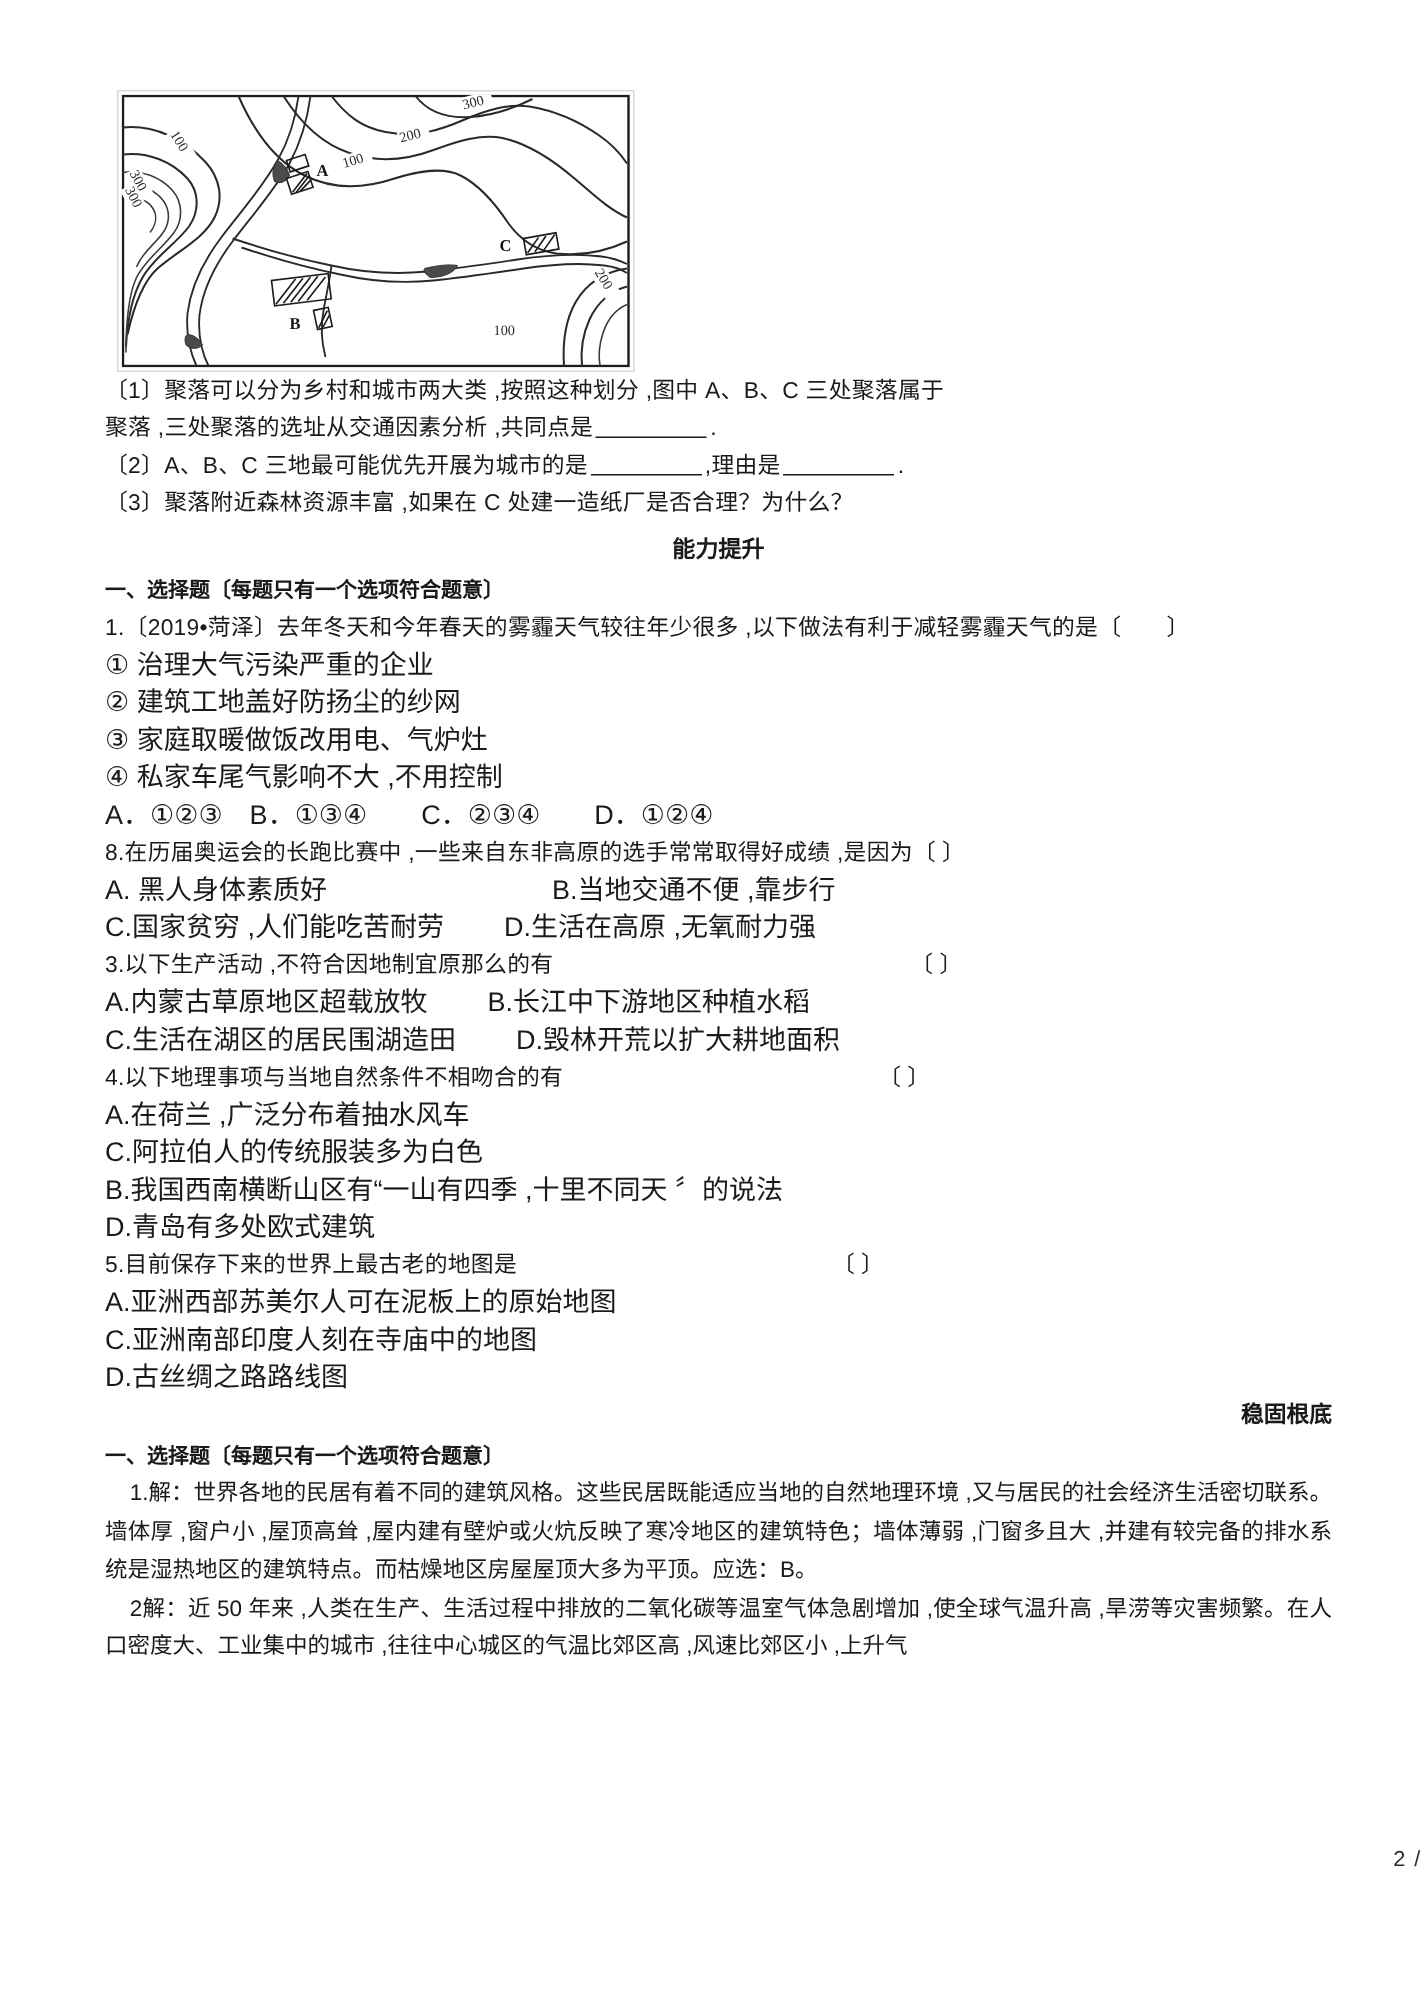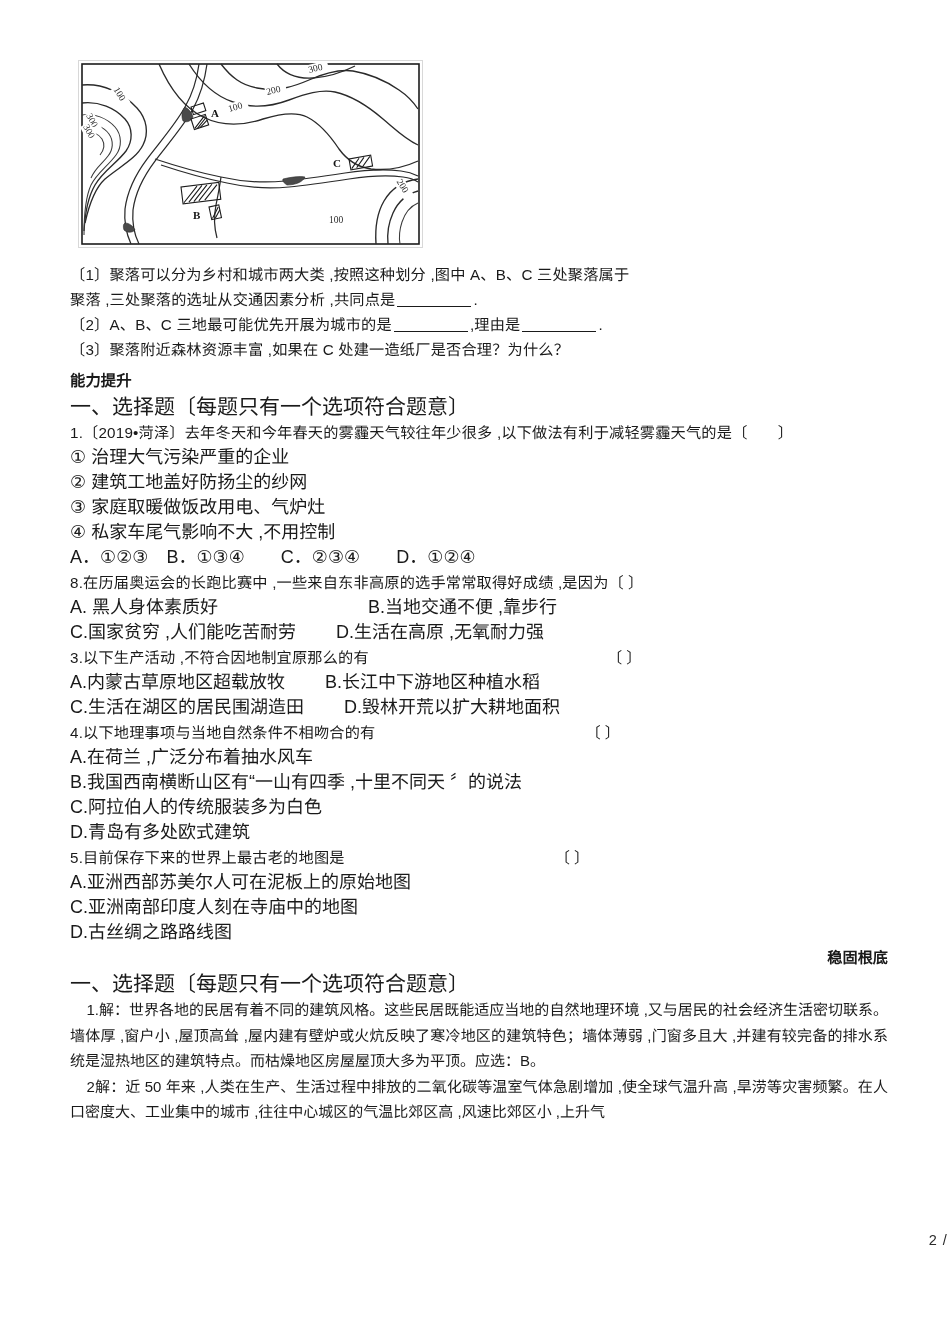"〔1〕聚落可以分为乡村和城市两大类 ,按照这种划分 ,图中 A、B、C" .q-block { margin-top: 14px -> 0 }
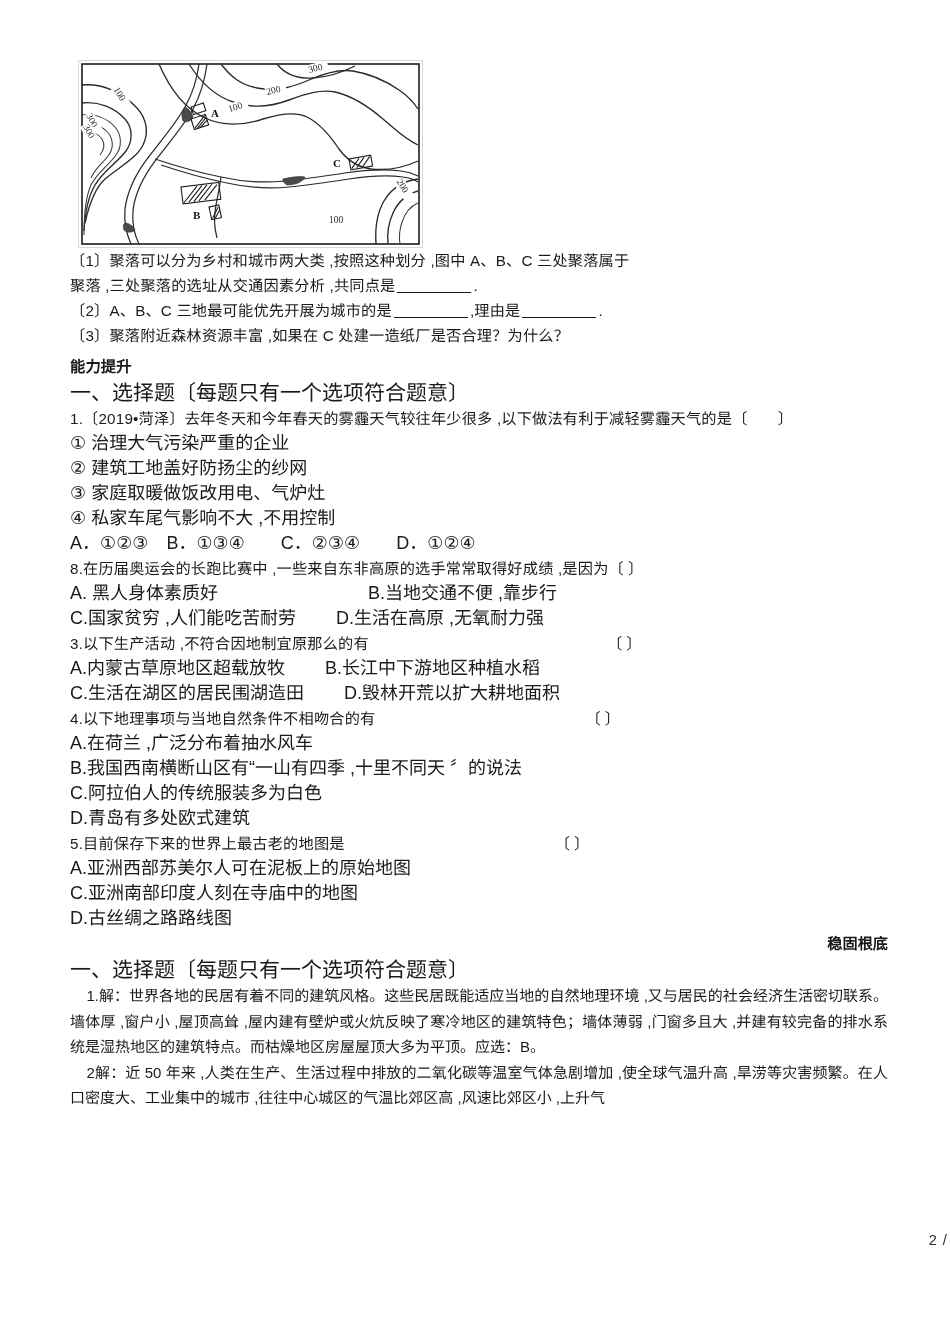"能力提升" .center-head { text-align: left -> center }
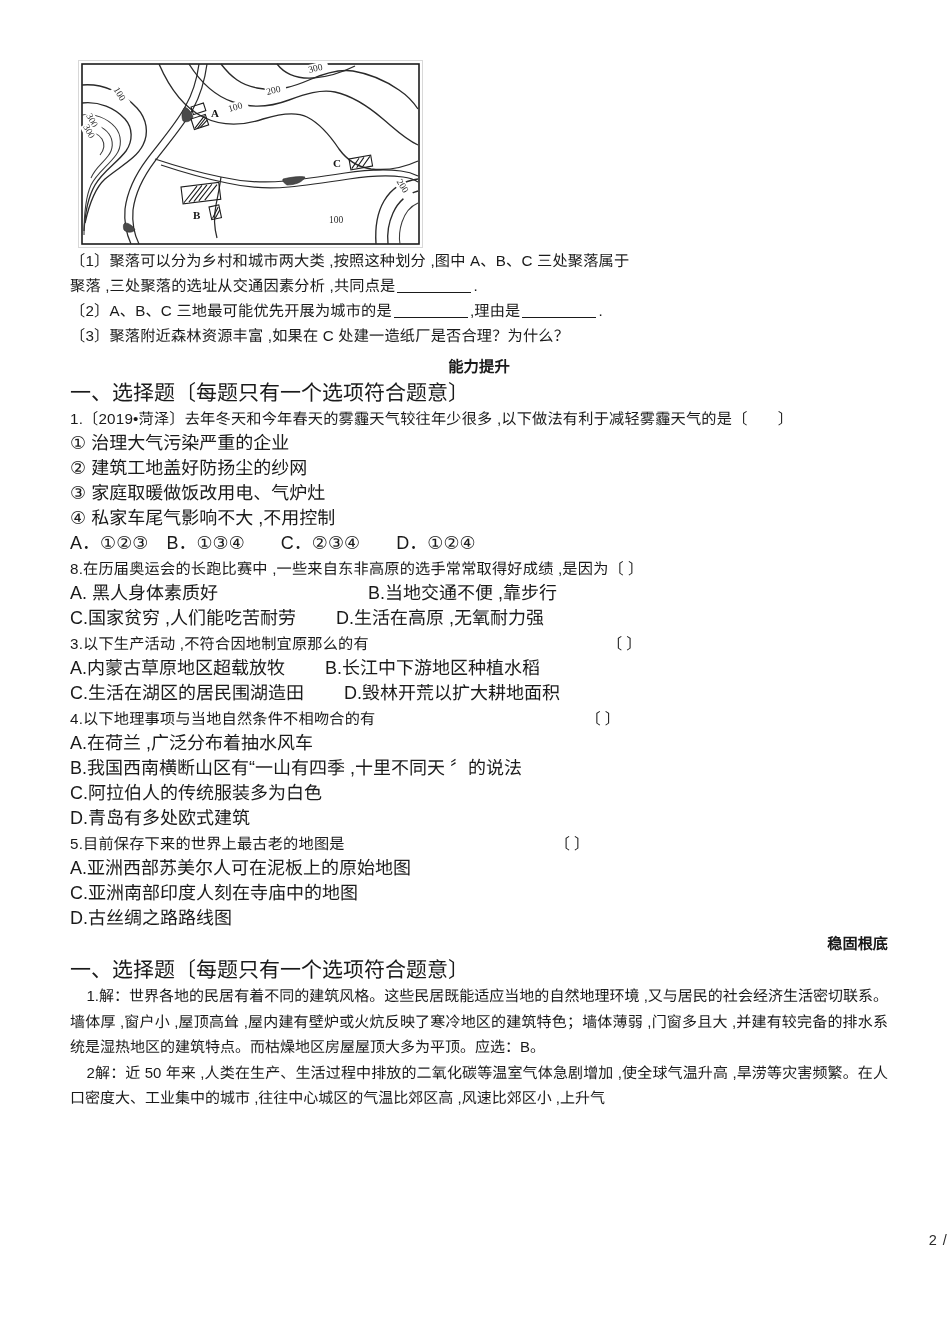"一、选择题〔每题只有一个选项符合题意〕" .sect-head { font-size: 21px -> 14px; font-weight: normal -> bold }
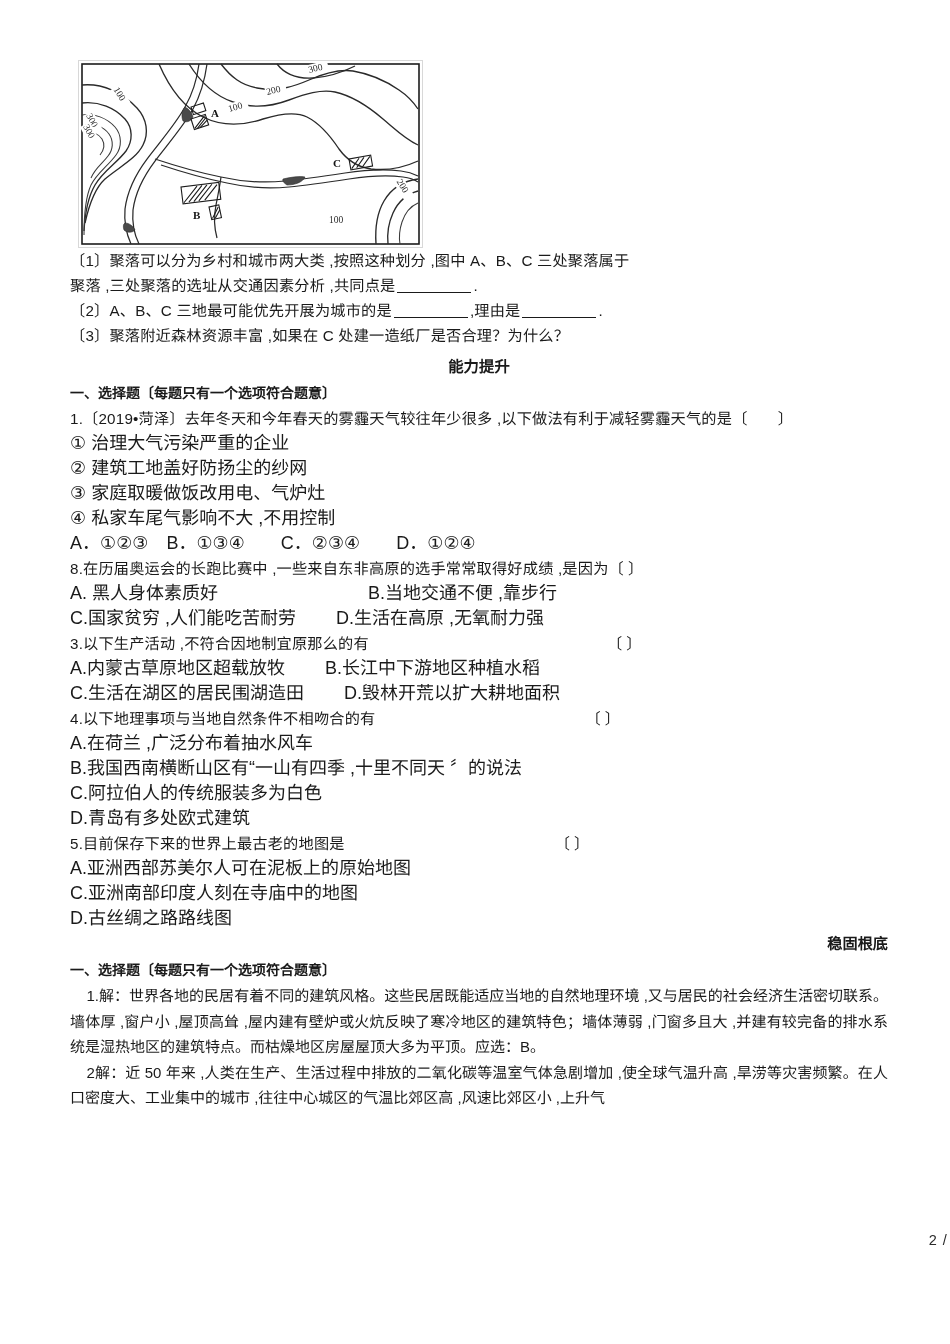"B.我国西南横断山区有“一山有四季 ,十里不同天 〞的说法" div.opt-line { order: before "C.阿拉伯人的传统服装多为白色" -> after "C.阿拉伯人的传统服装多为白色" }
